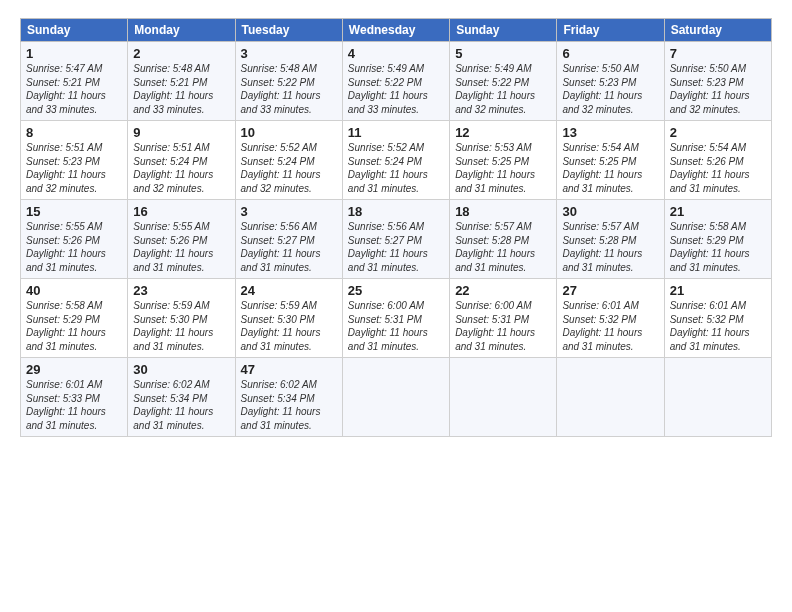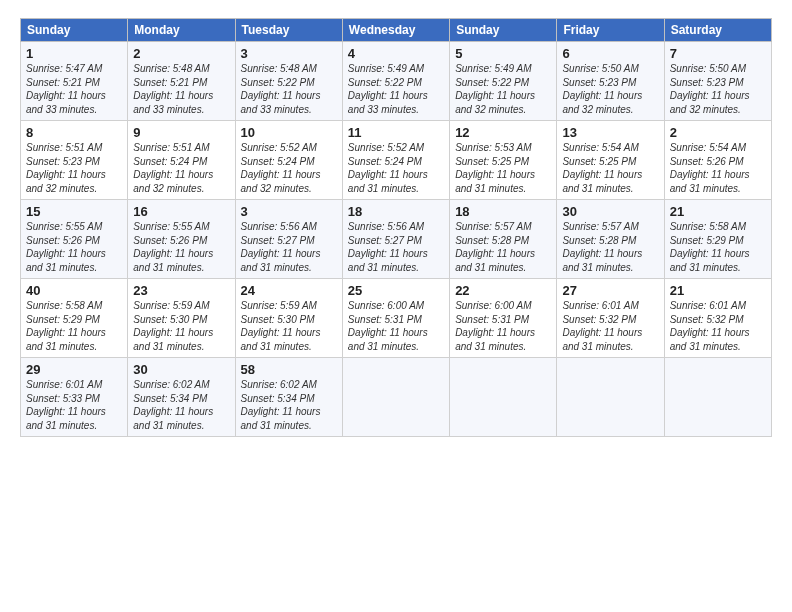"58" span.day-num { text: 58 -> 47 }
